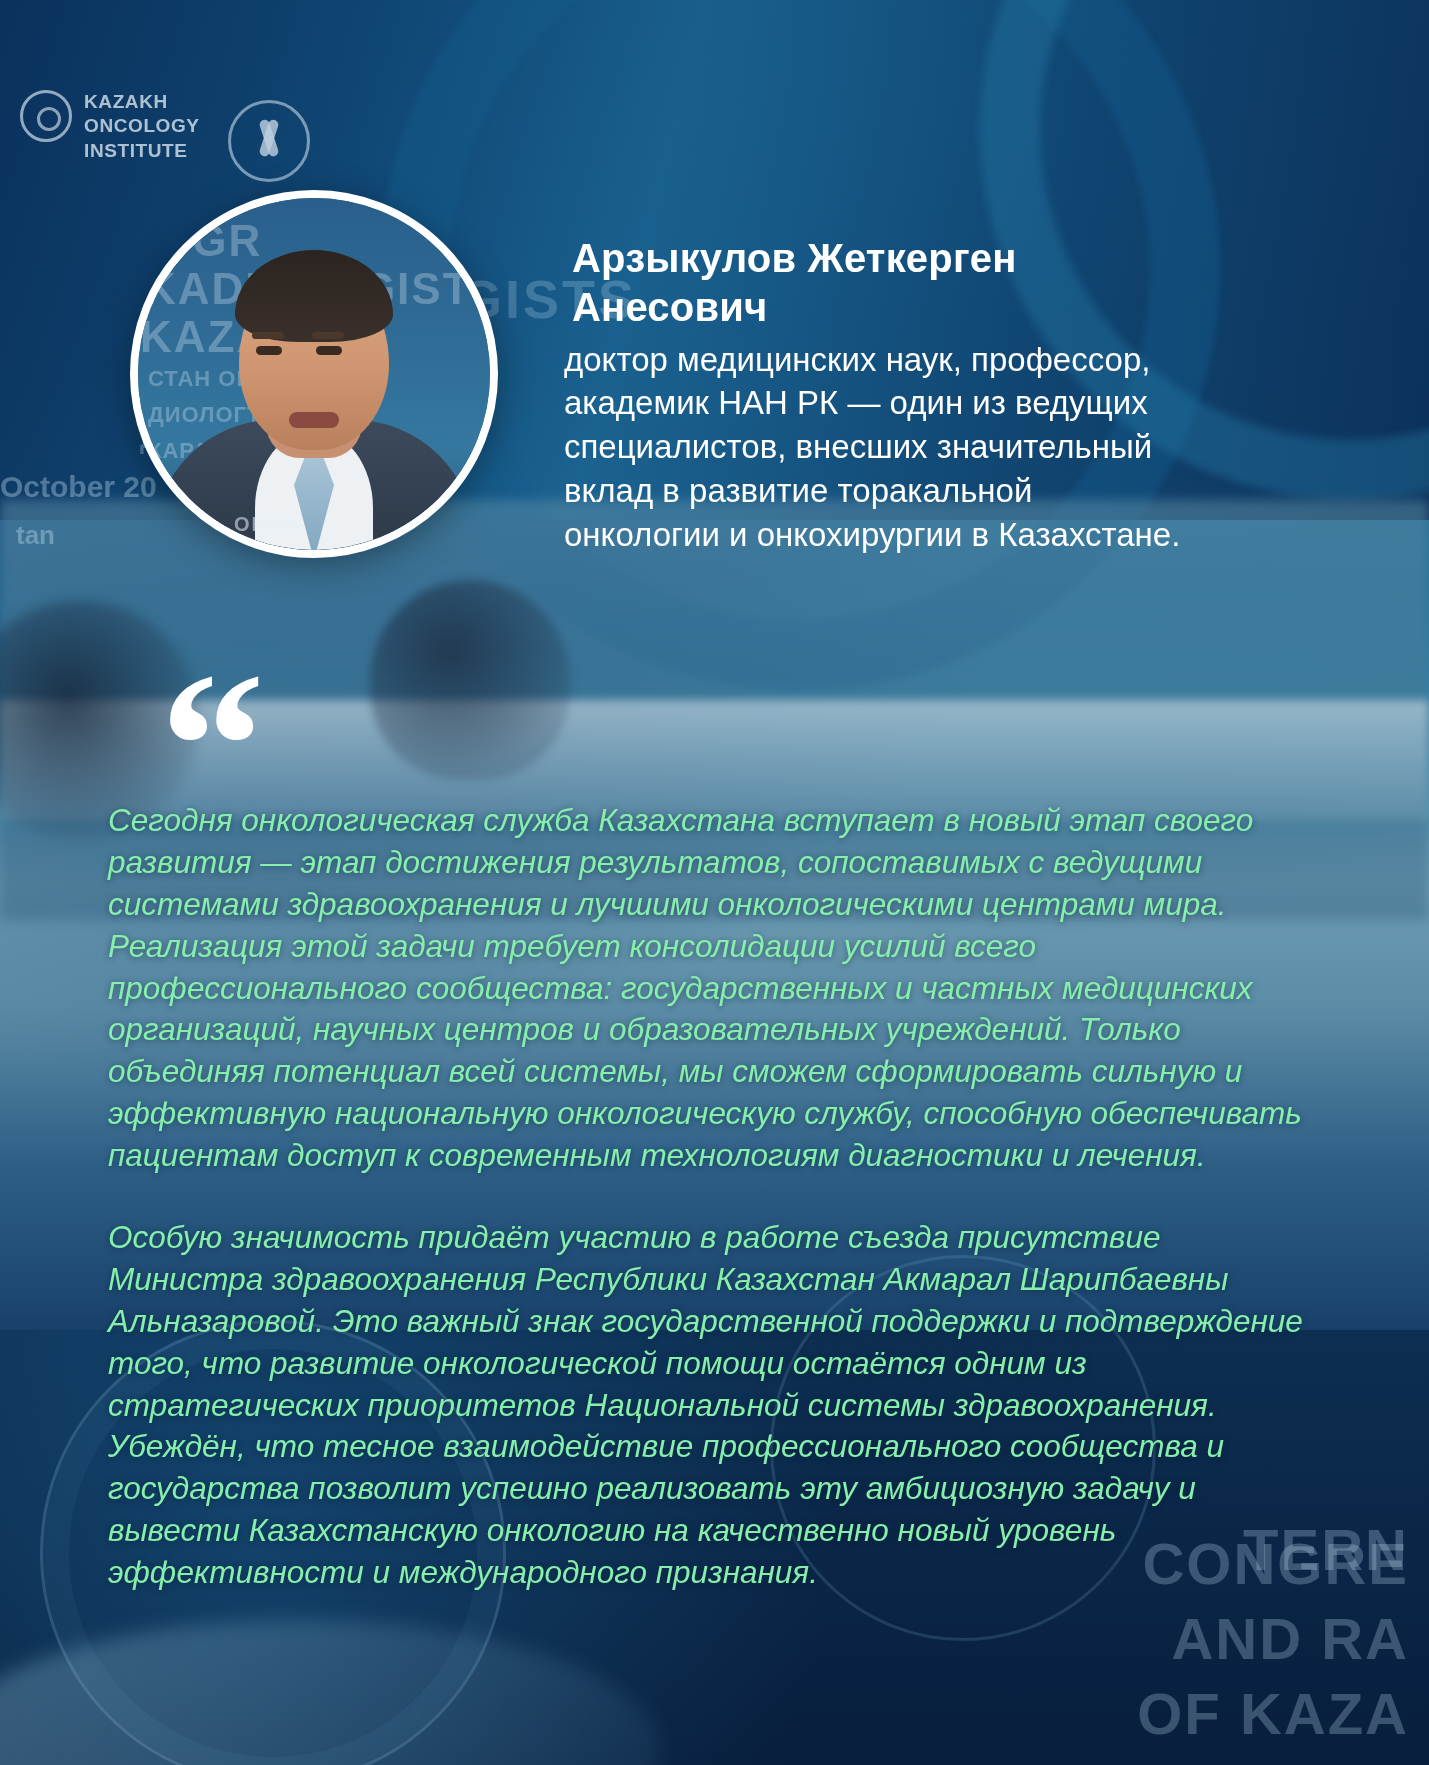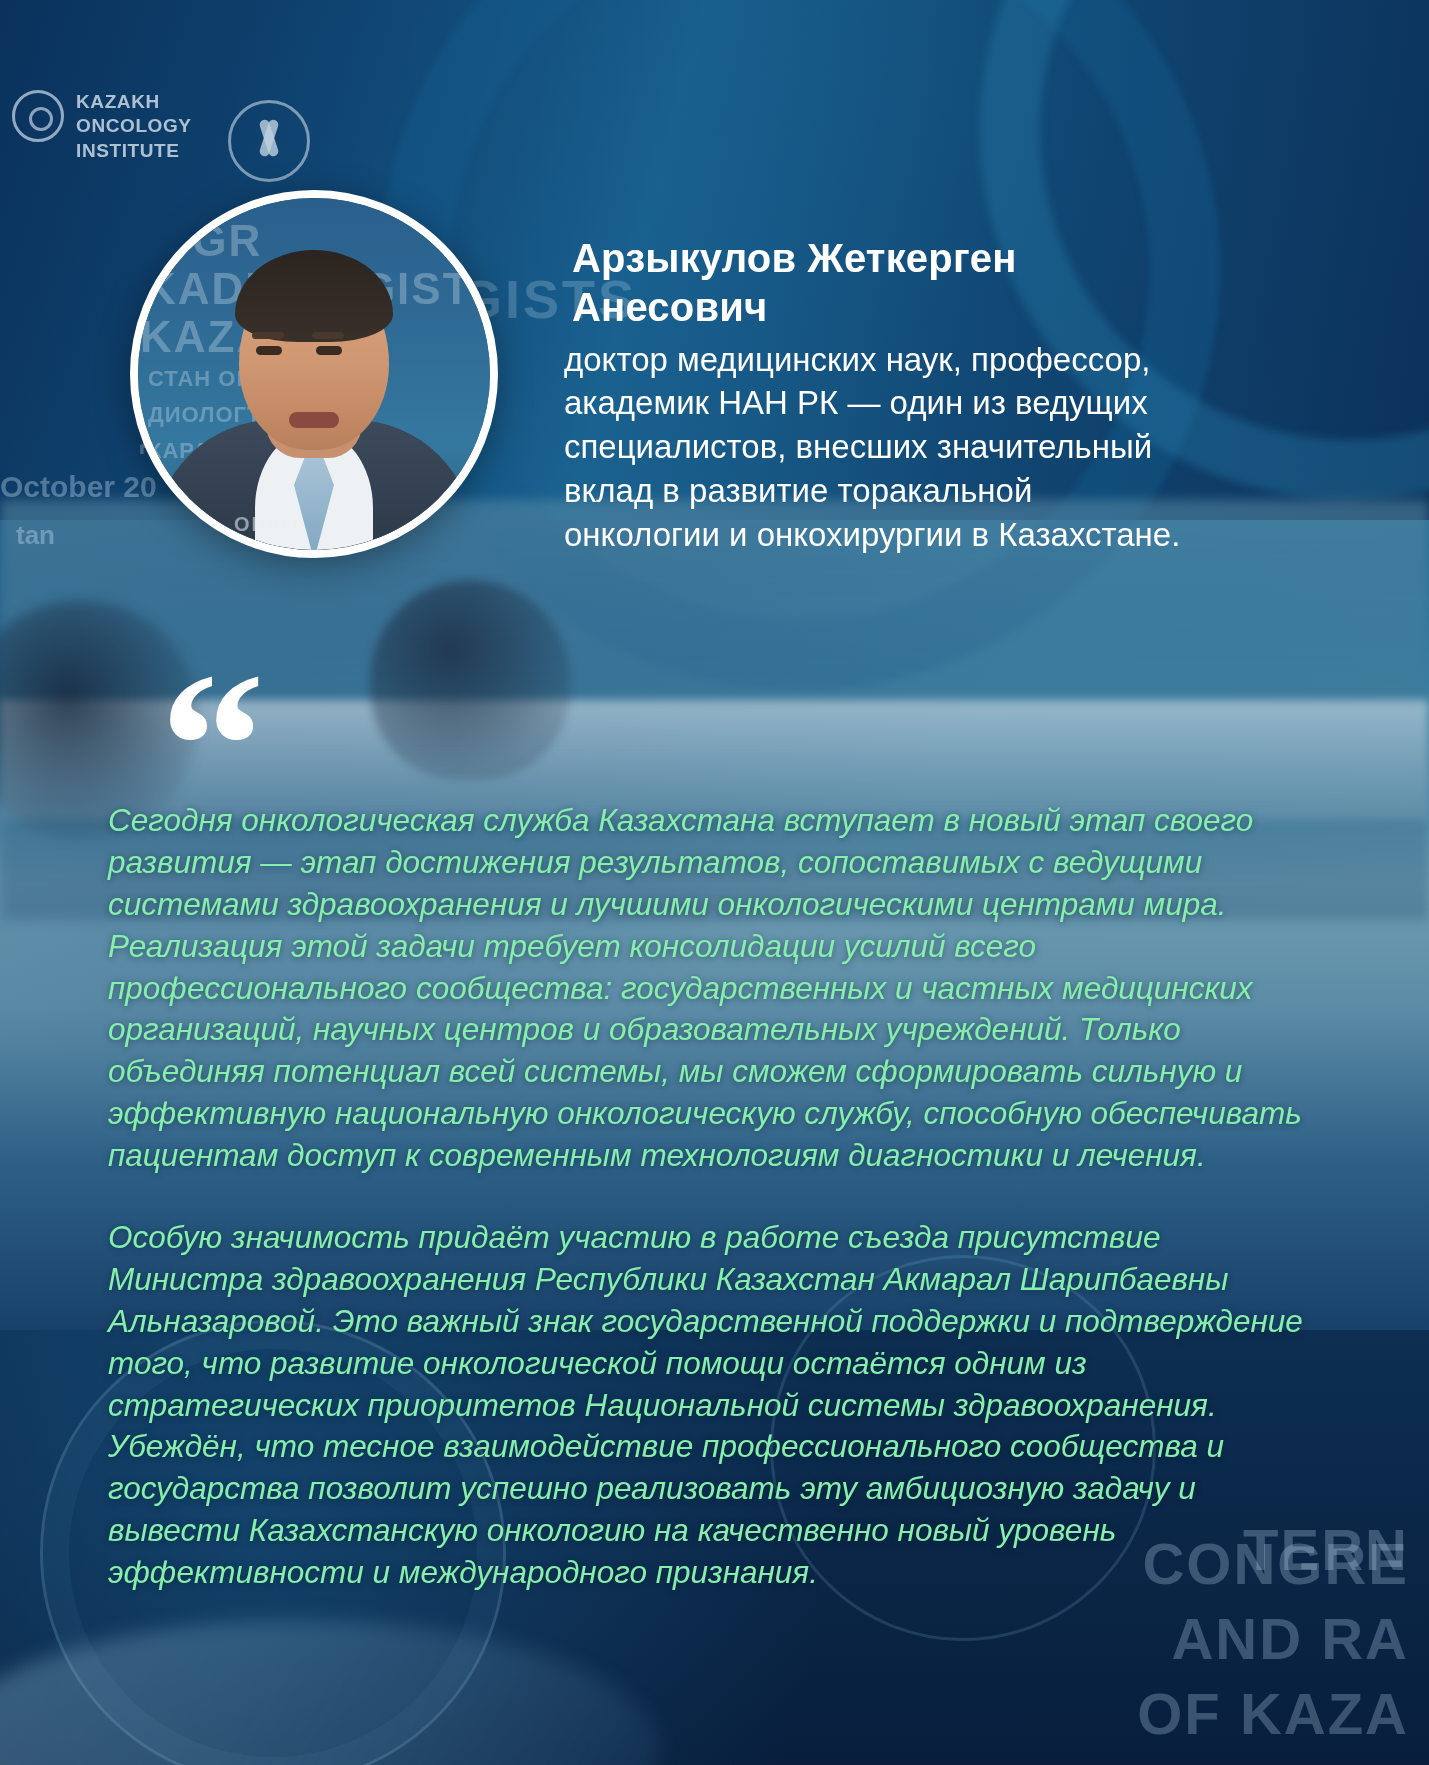"KAZAKH" .banner-logo { left: 12px -> 20px }
